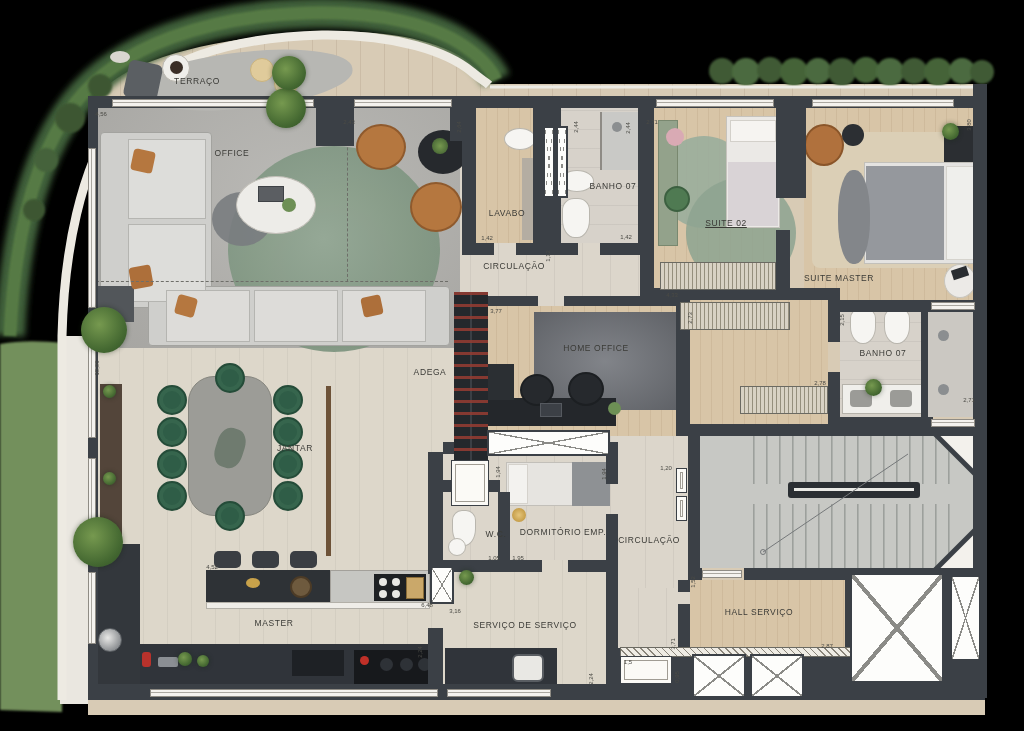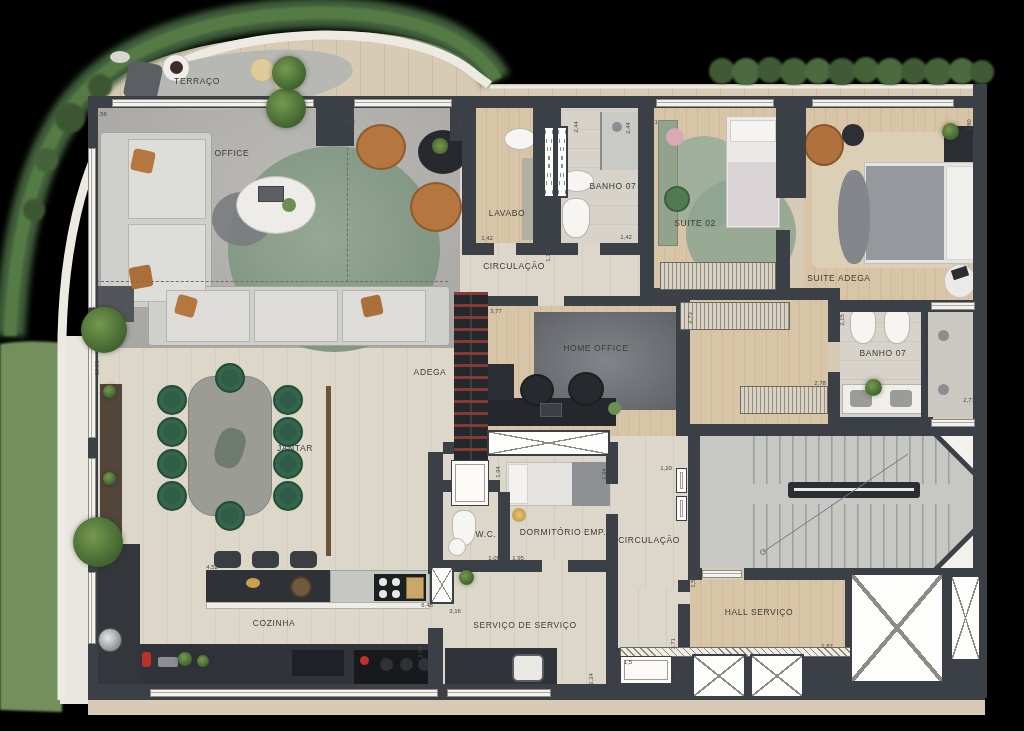"SUITE 02" span.room-label { left: 695px -> 726px; text-decoration: none -> underline }
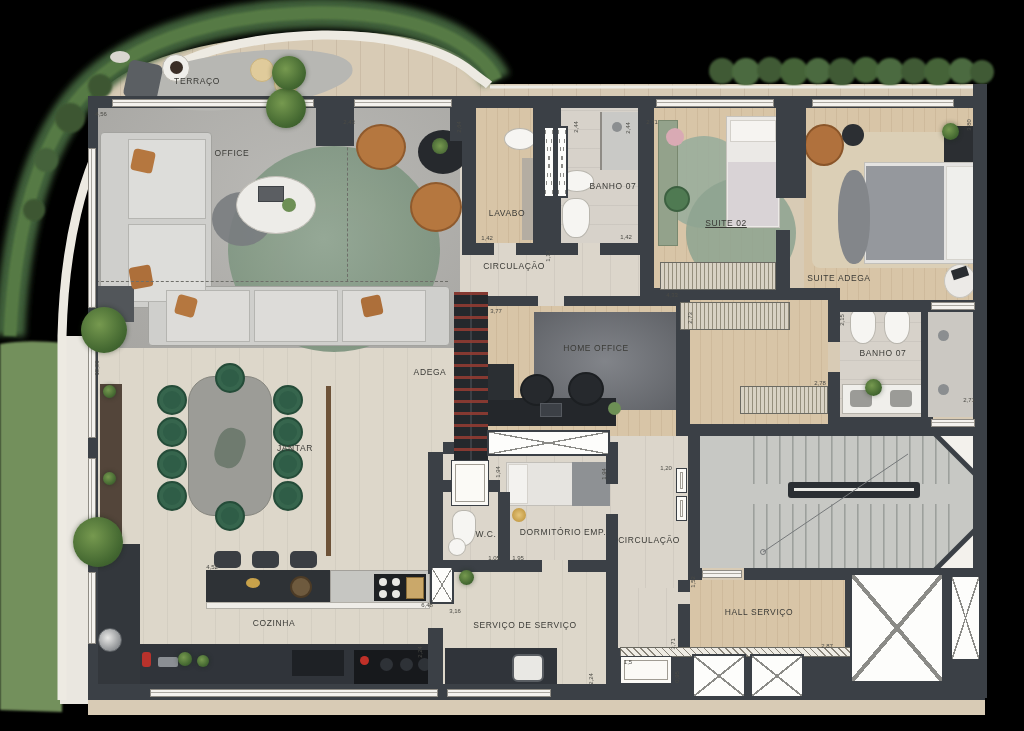"SUITE ADEGA" span.room-label { text: ADEGA -> MASTER }
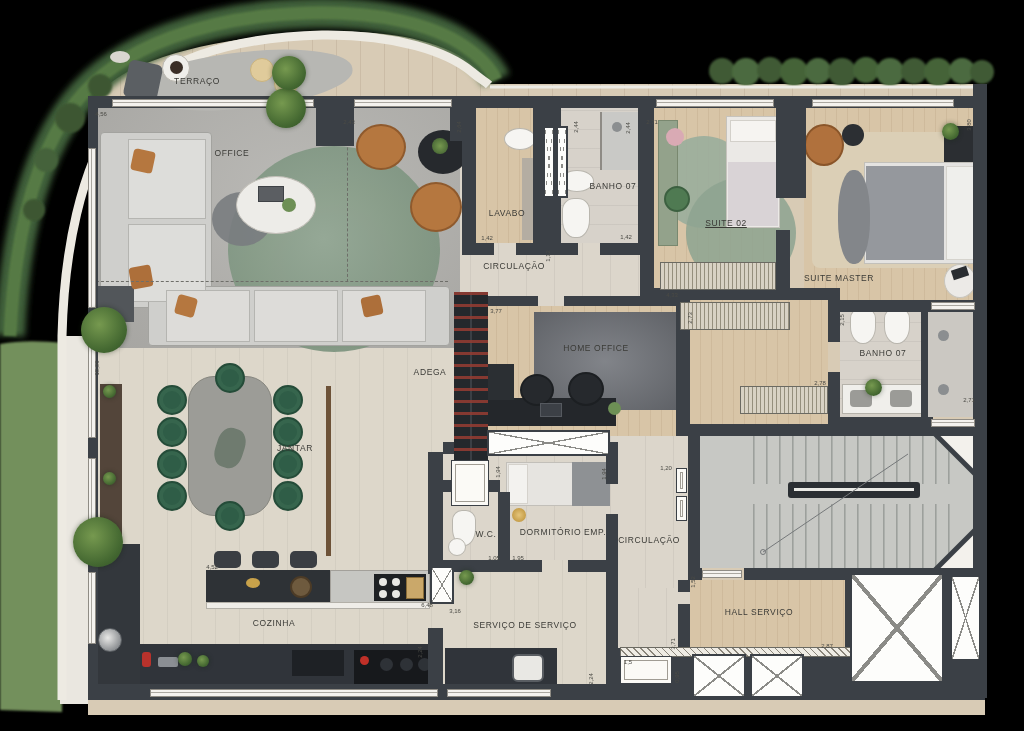"W.C." span.room-label { left: 486px -> 496px }
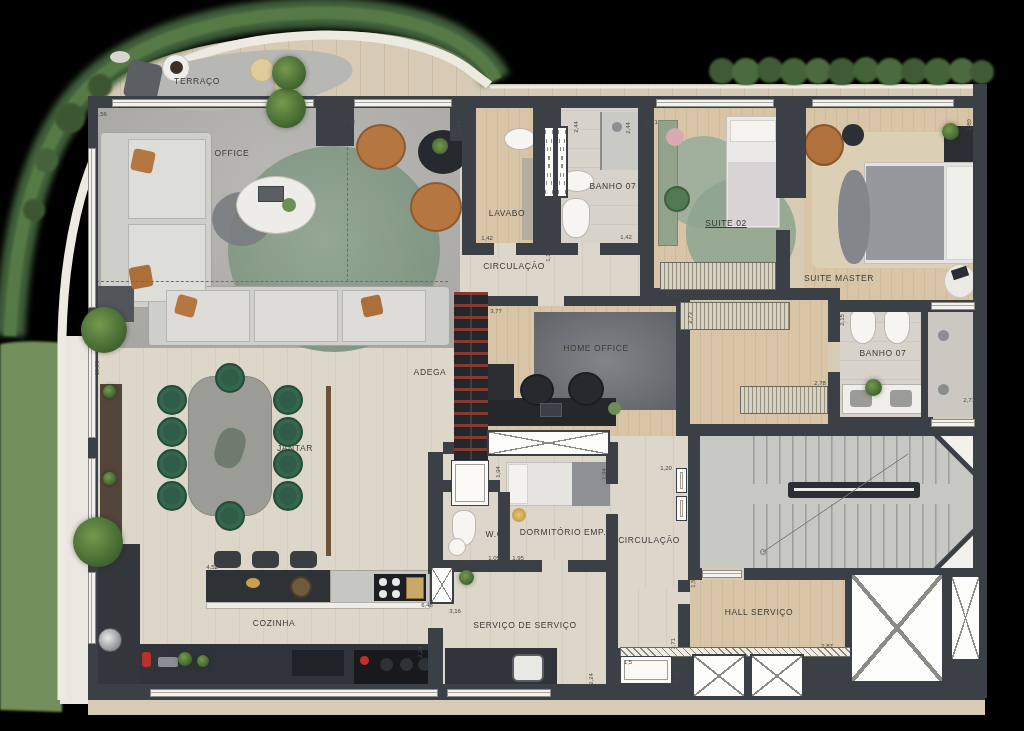"COZINHA" span.room-label { text: COZINHA -> MASTER }
